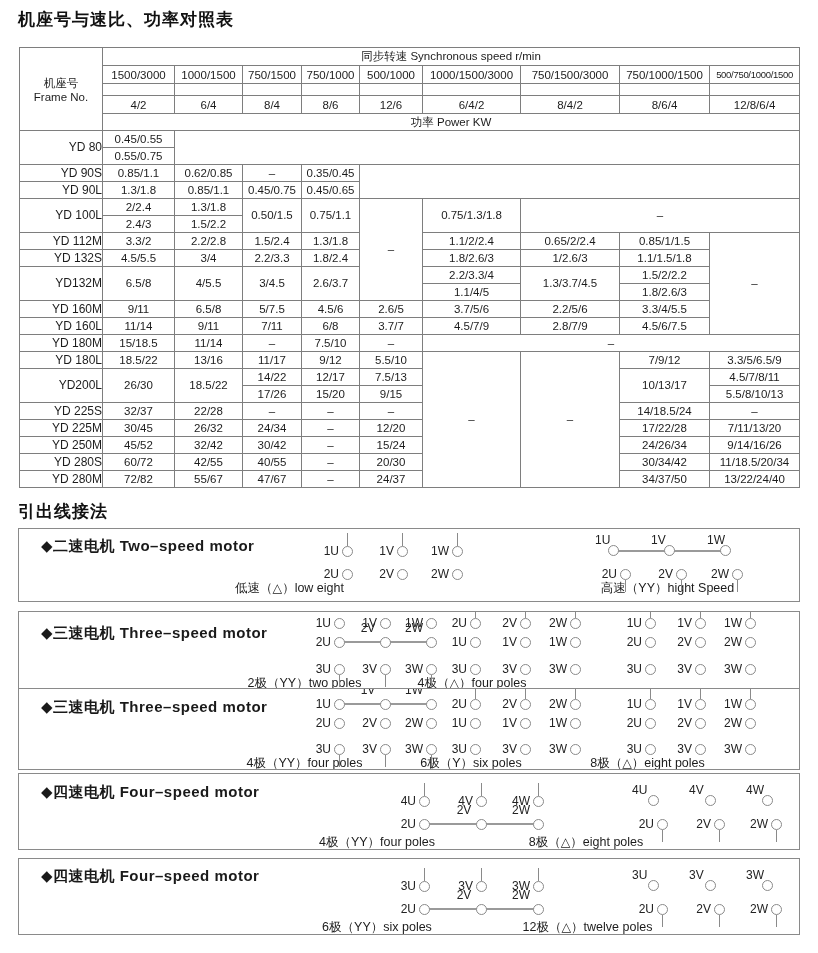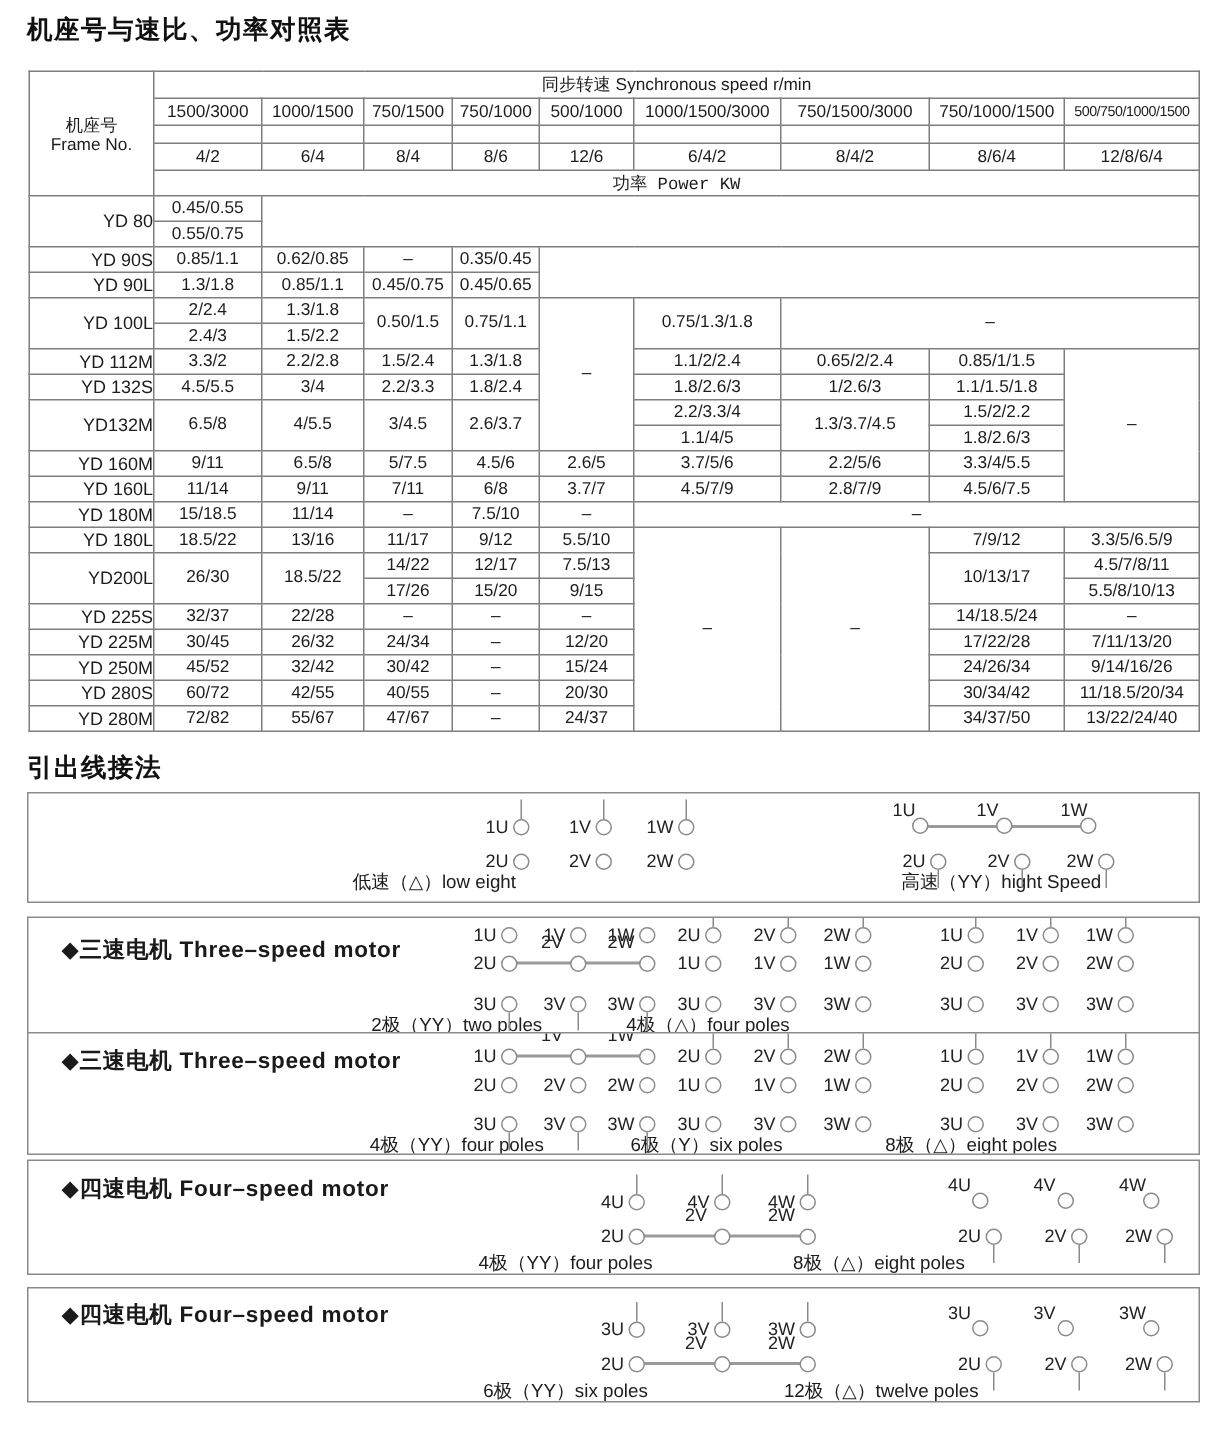"功率 Power KW" tr.powrow { font-family: Liberation Mono, monospace -> none }
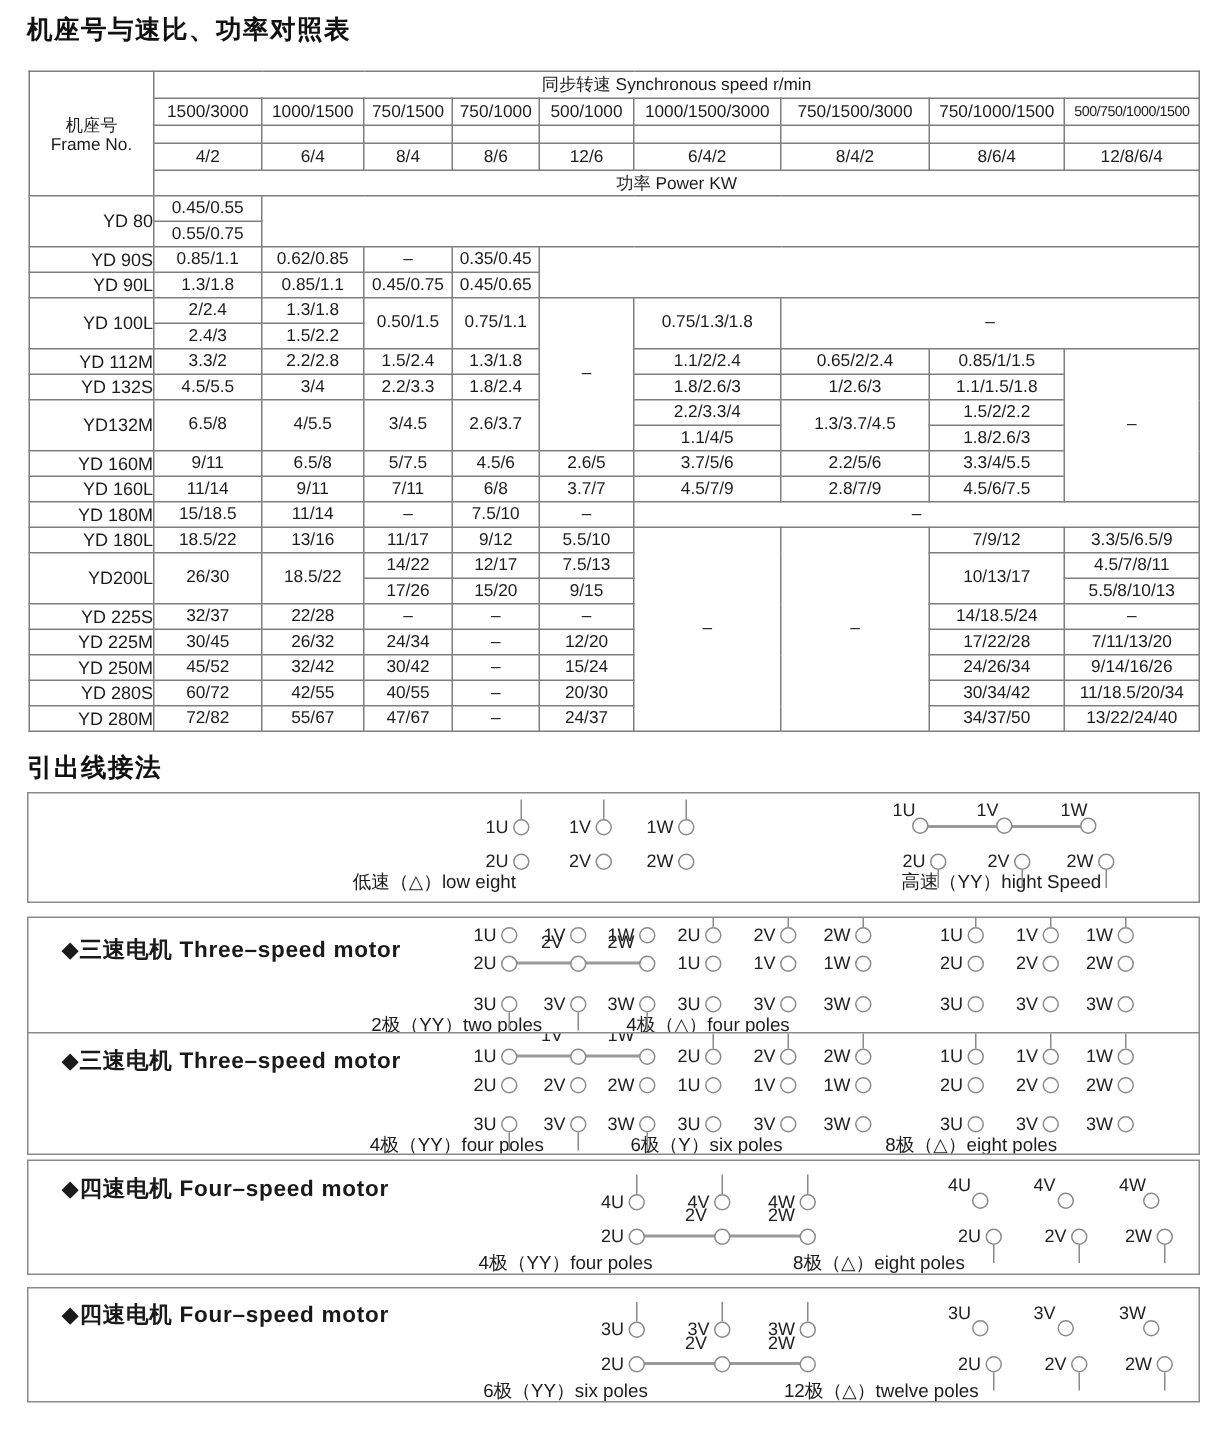"◆二速电机 Two–speed motor" div.cbox-head { html: none -> <div>◆二速电机 Two–speed motor</div> }
